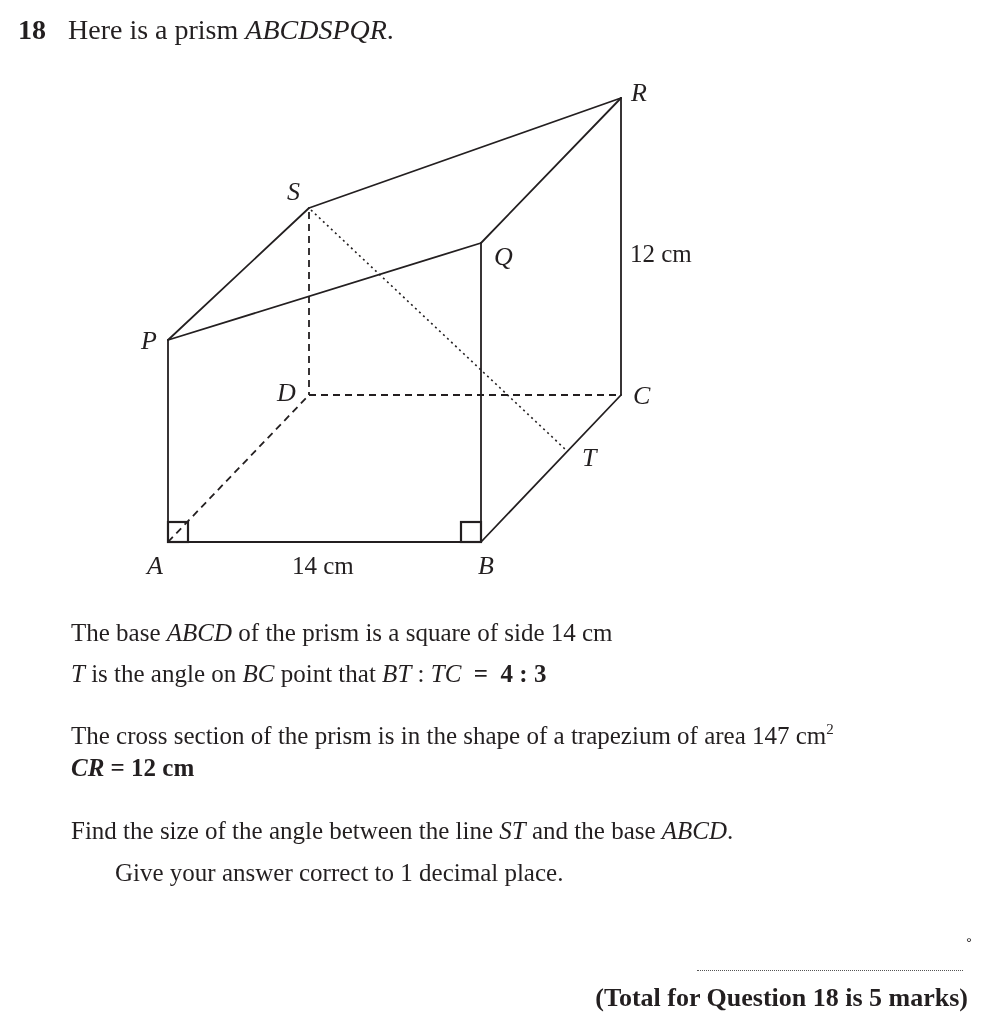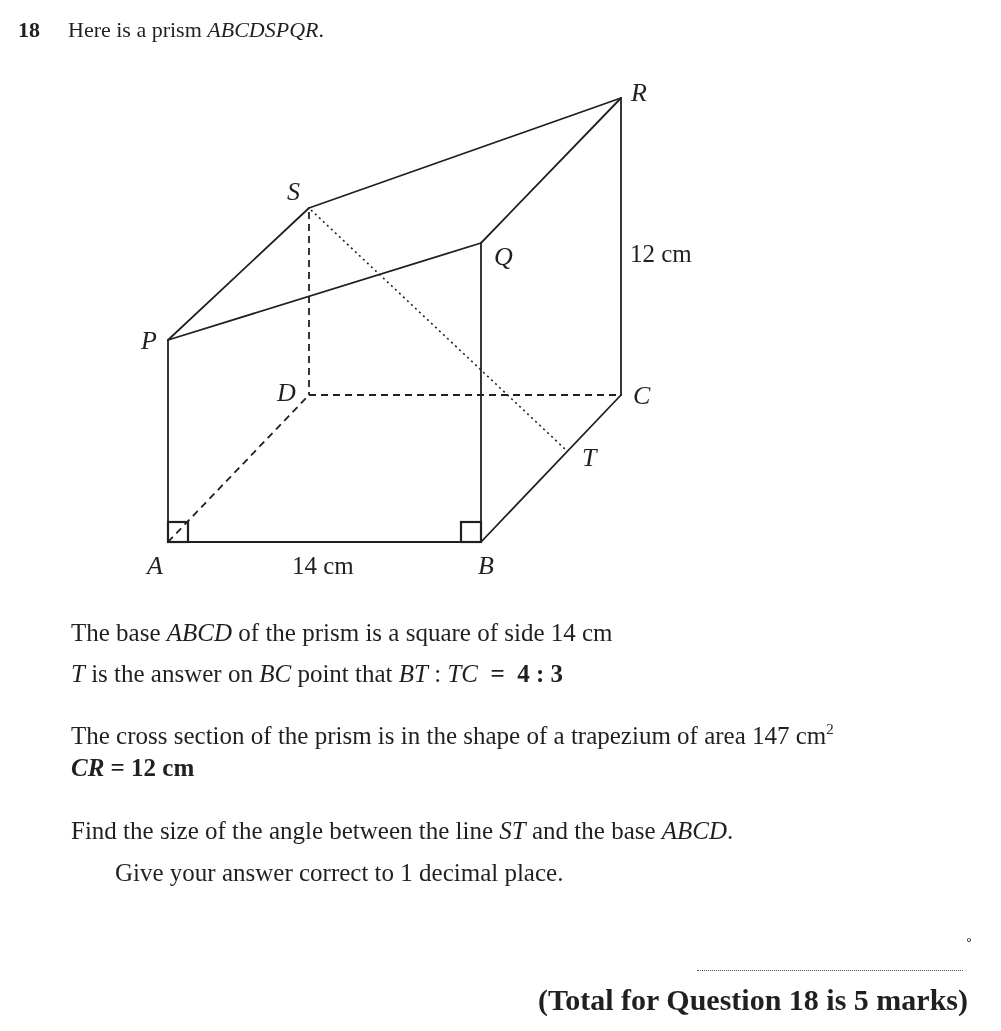"18 Here is a prism" .q-header { font-size: 22px -> 28px }
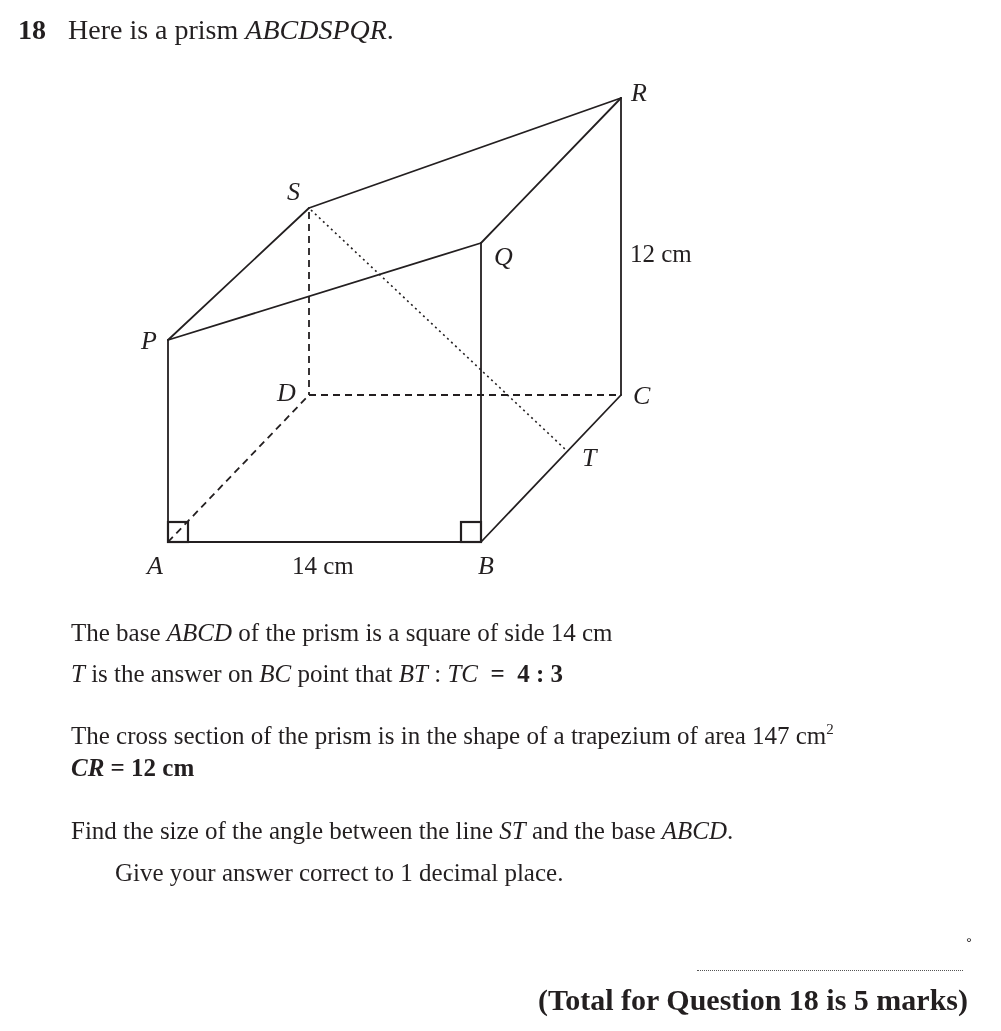"is the answer on" span { text: answer -> angle }
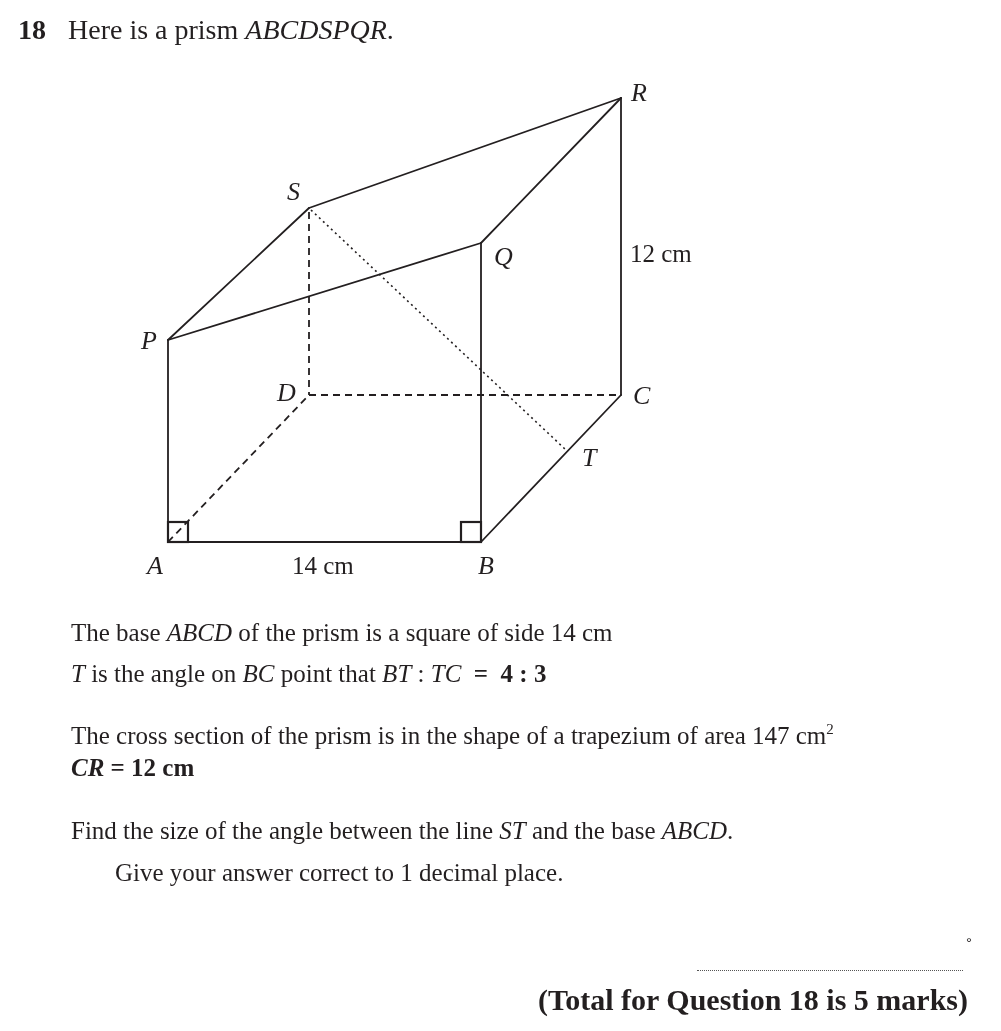"(Total for Question 18 is" .total { font-size: 30px -> 26px }
